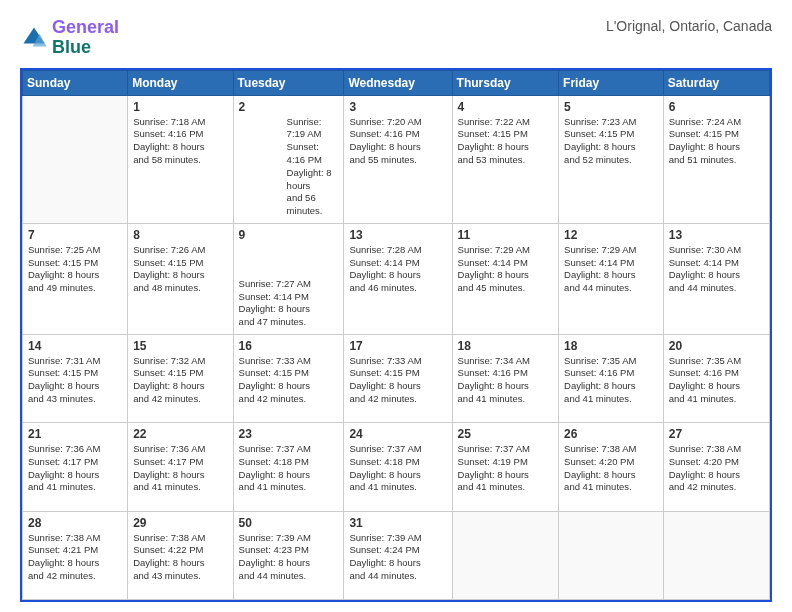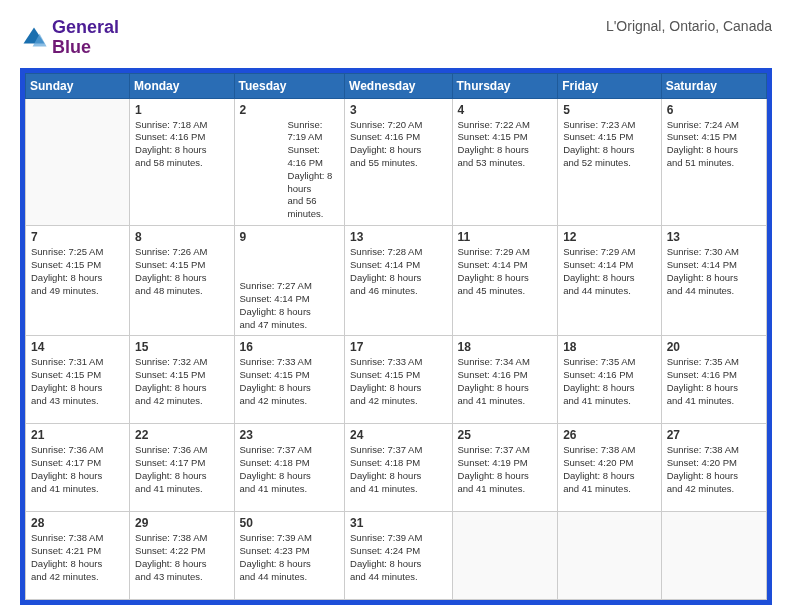"General" .logo-text span { color: #4c1d95 -> #8b5cf6 }
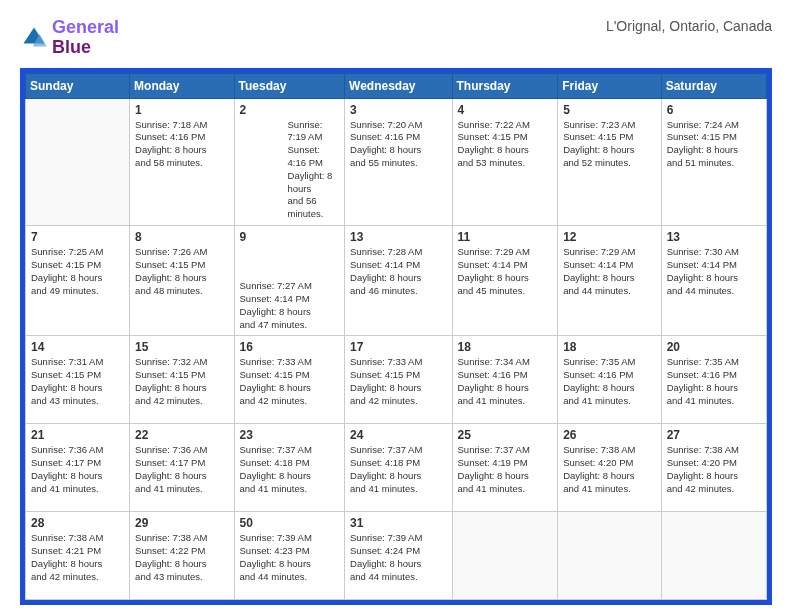"Blue" span { color: #701a75 -> #0f766e }
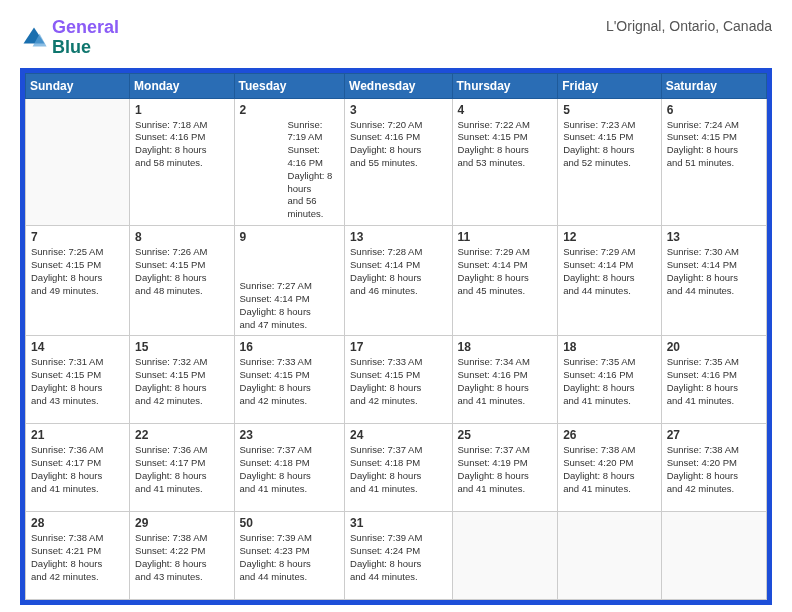"Sunday" .calendar { border: 5px solid #1d4ed8 -> 2px solid #1d4ed8 }
